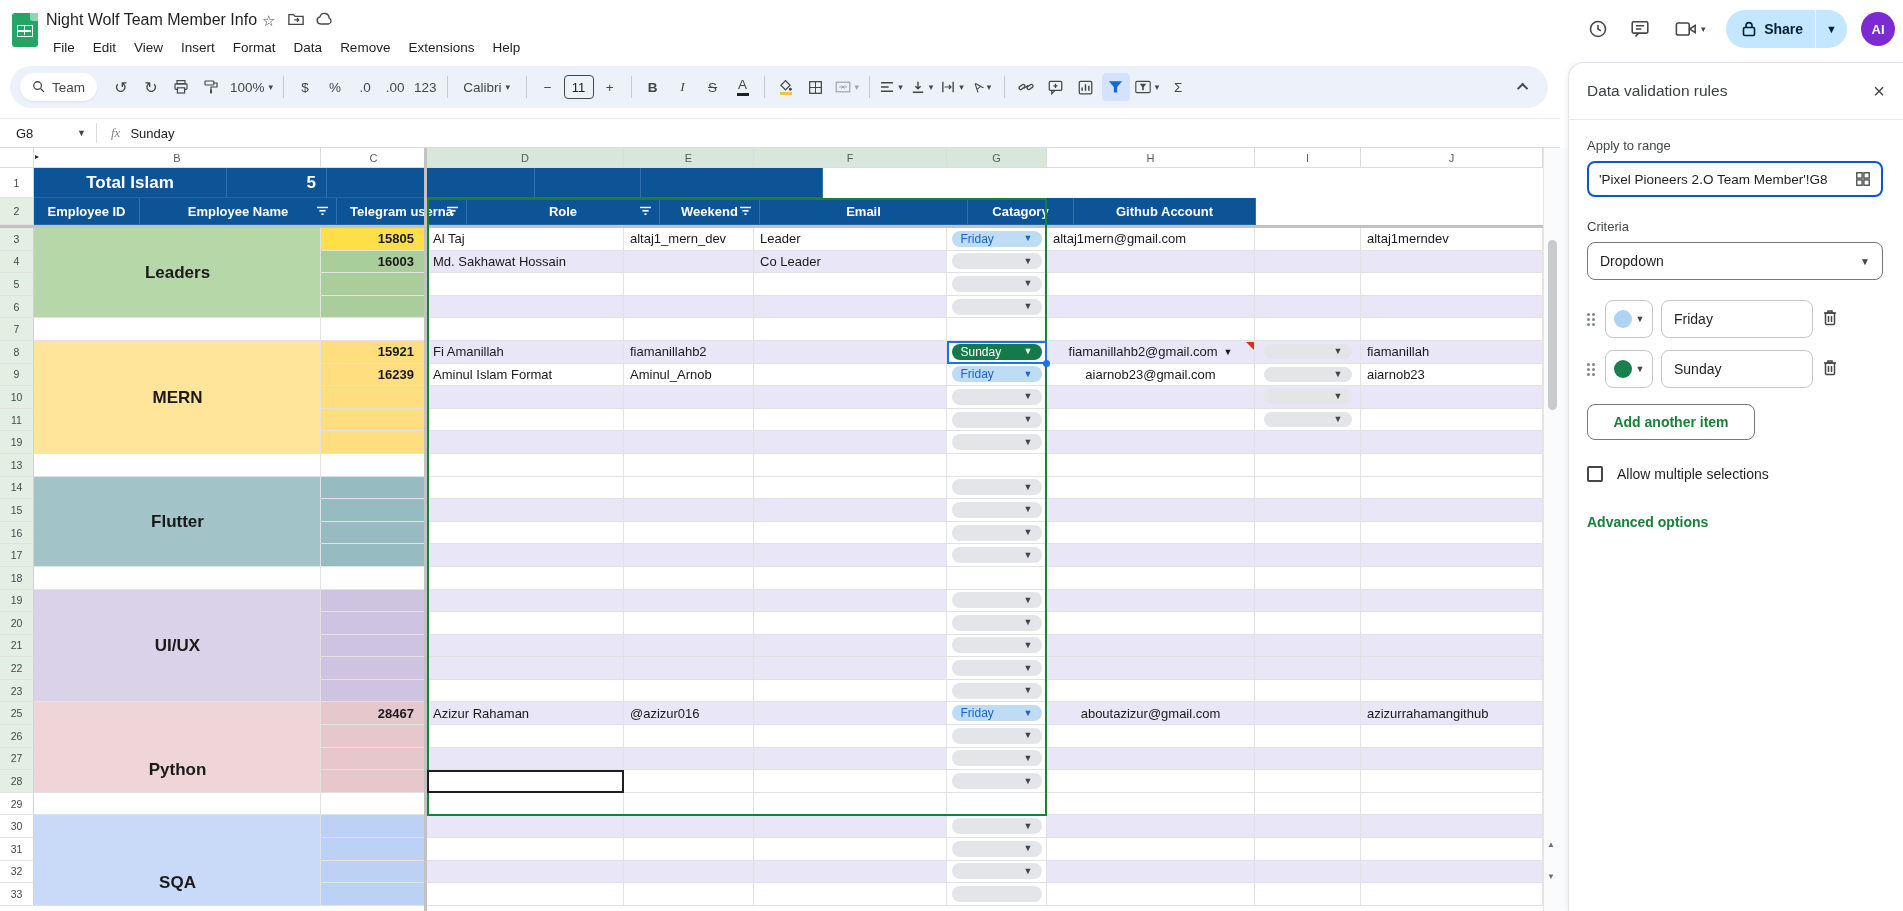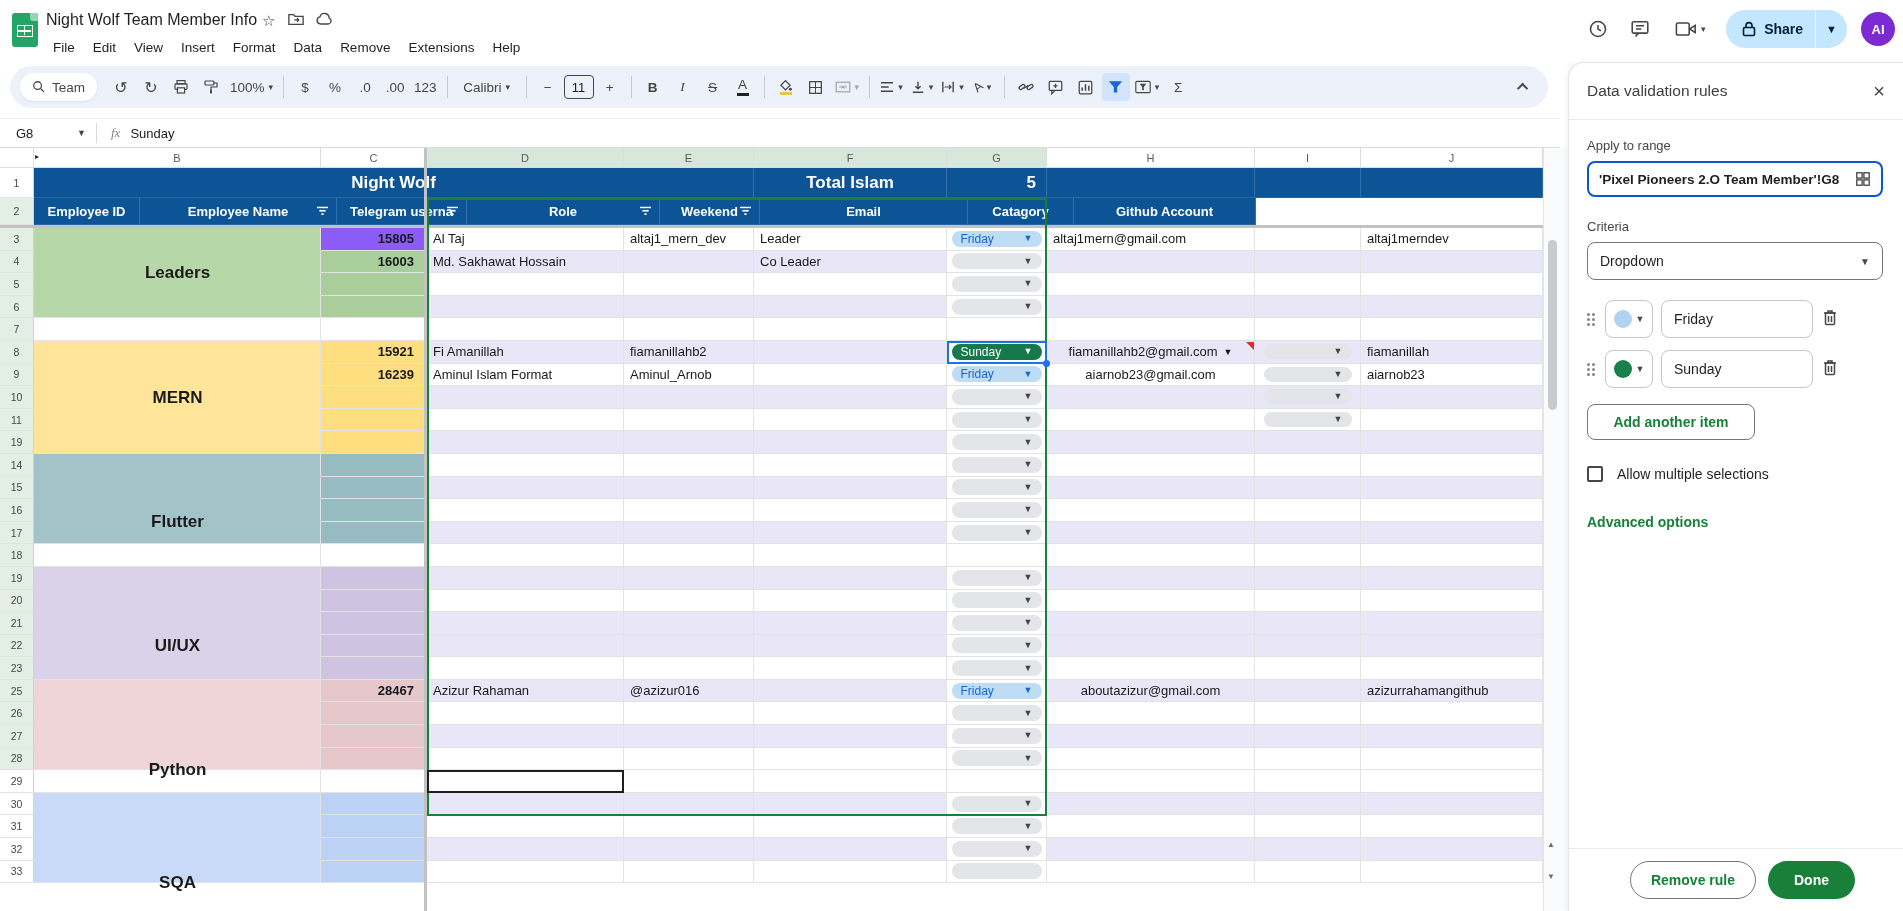"Night Wolf" div.cell { html: <div>Night Wolf</div> -> none }
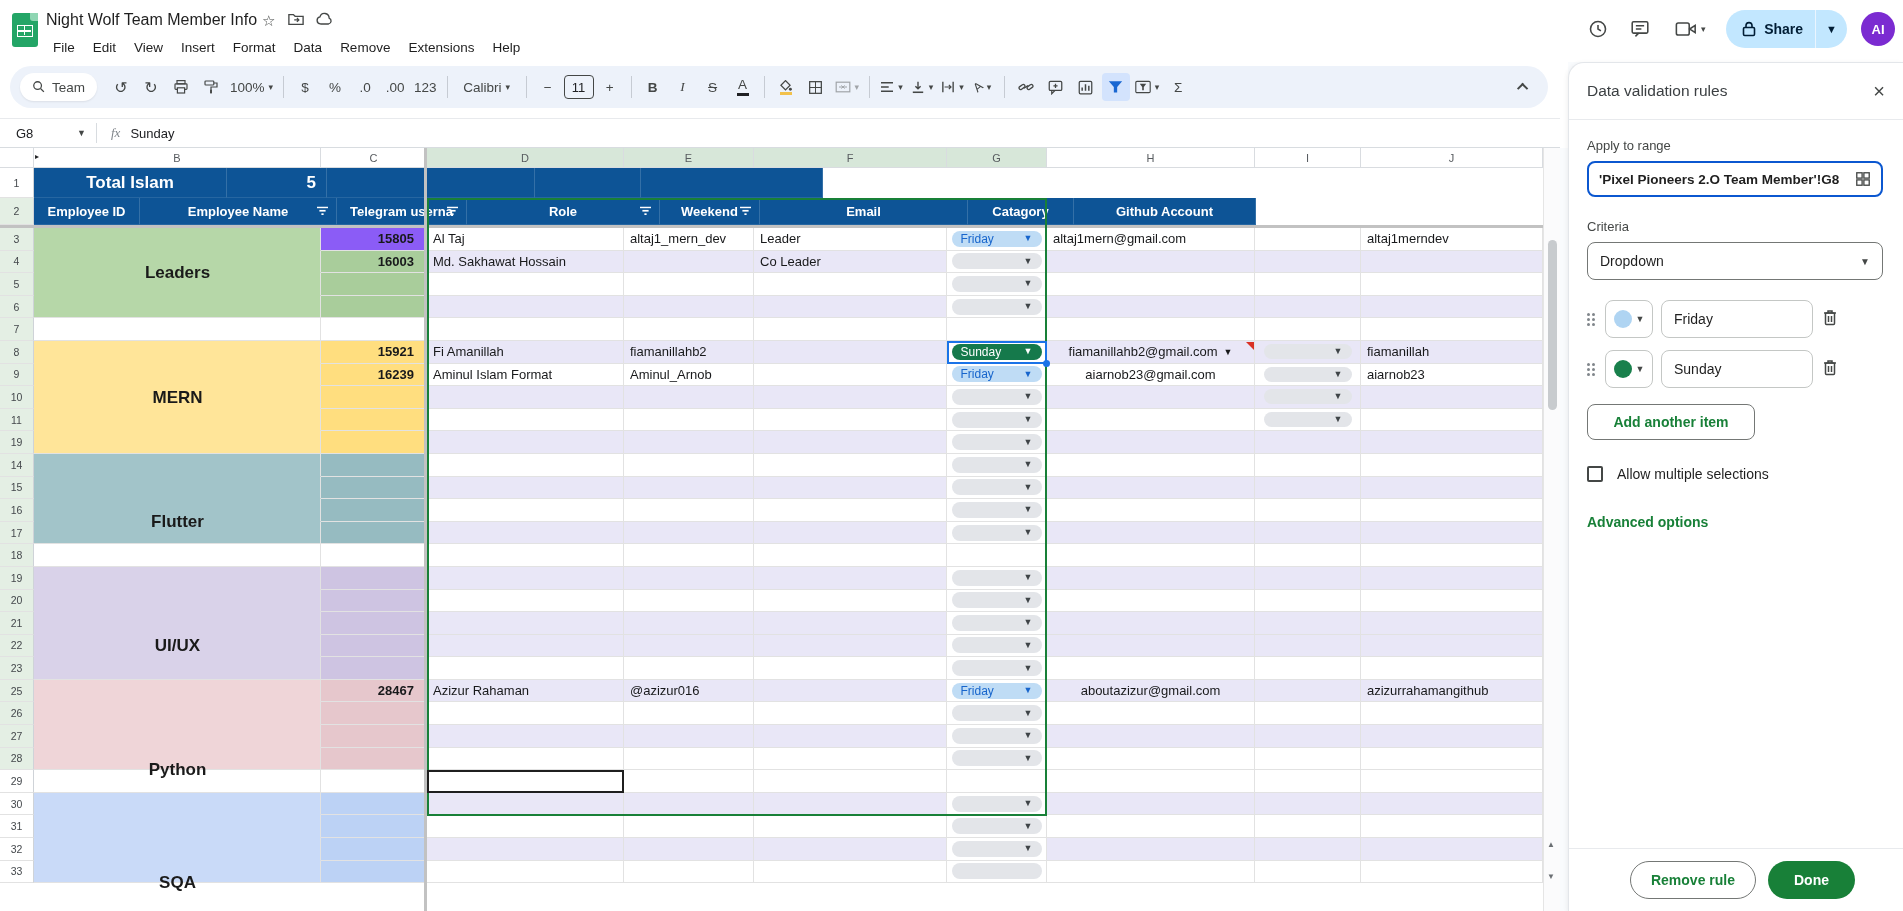"'Pixel Pioneers 2.O Team Member'!G8" #range-box { font-weight: bold -> none }
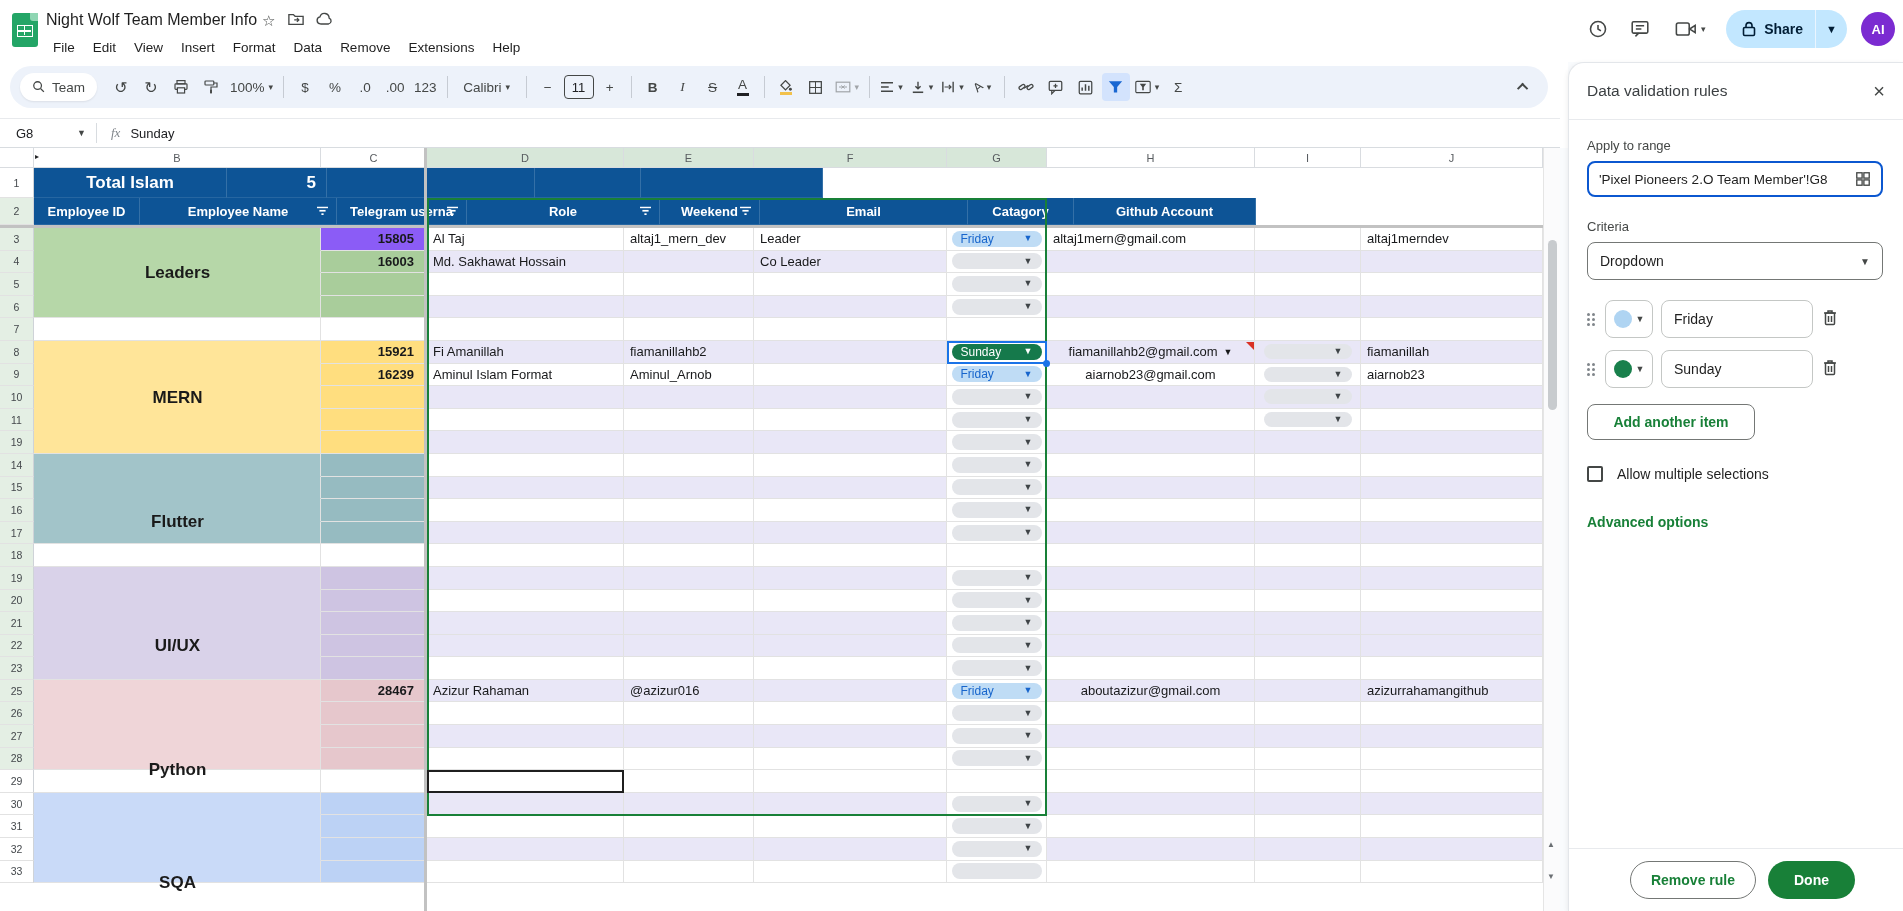"15805" div.cell { background: #8b5cf6 -> #fde047 }
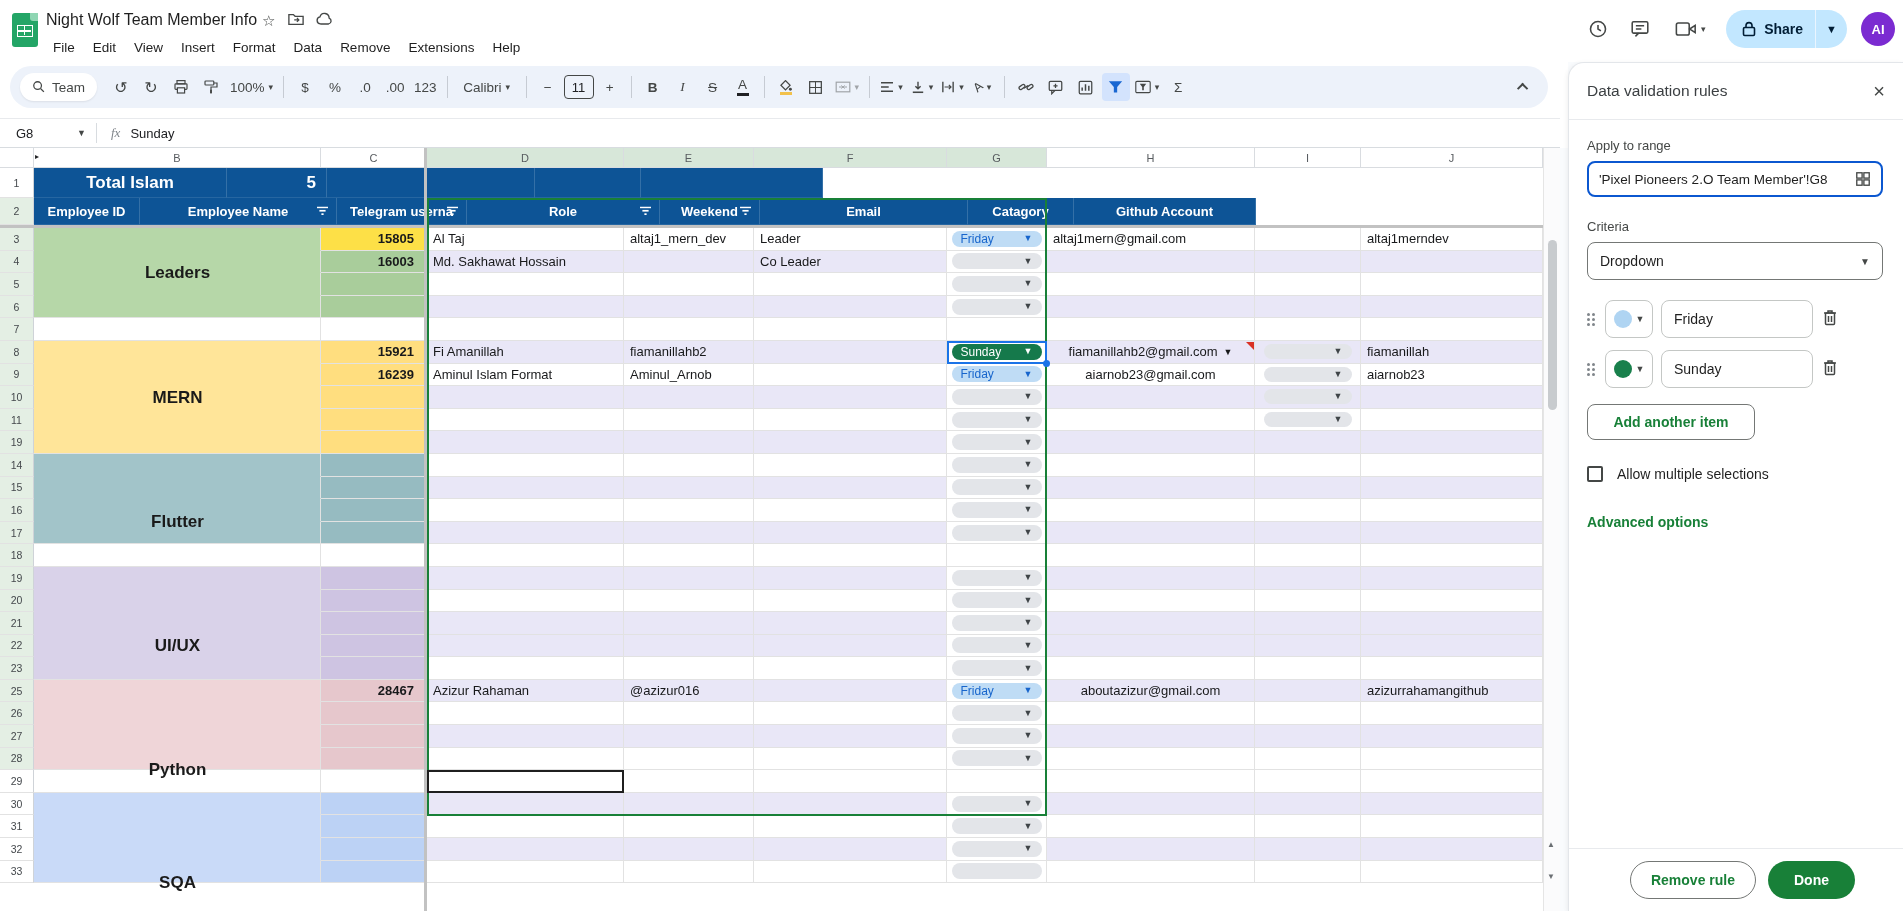"13" div.grow { html: none -> <div> <div>13</div> <div></div> <div></div> <div></div> <div></div> <div></div> <div></div> <div></div> <div></div> <div></div> </div> }
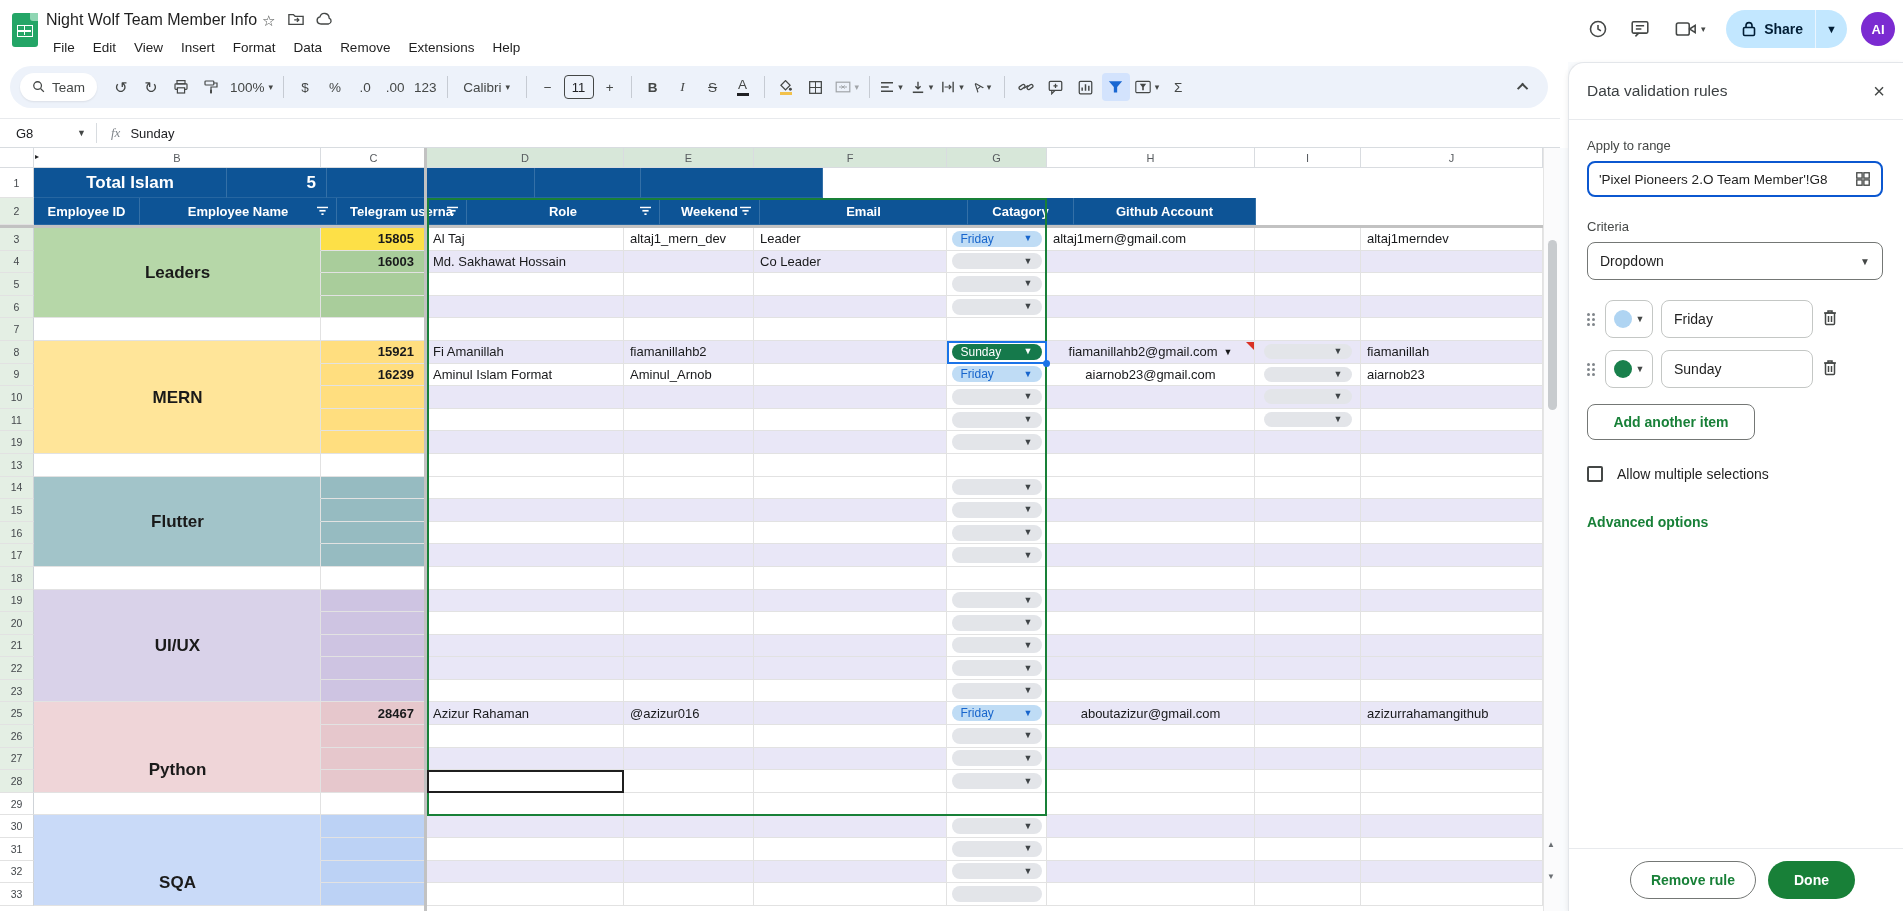"Remove rule" div { html: <div> <div></div> <div> <span>Remove rule</span> <span>Done</span> </div> </div> -> none }
